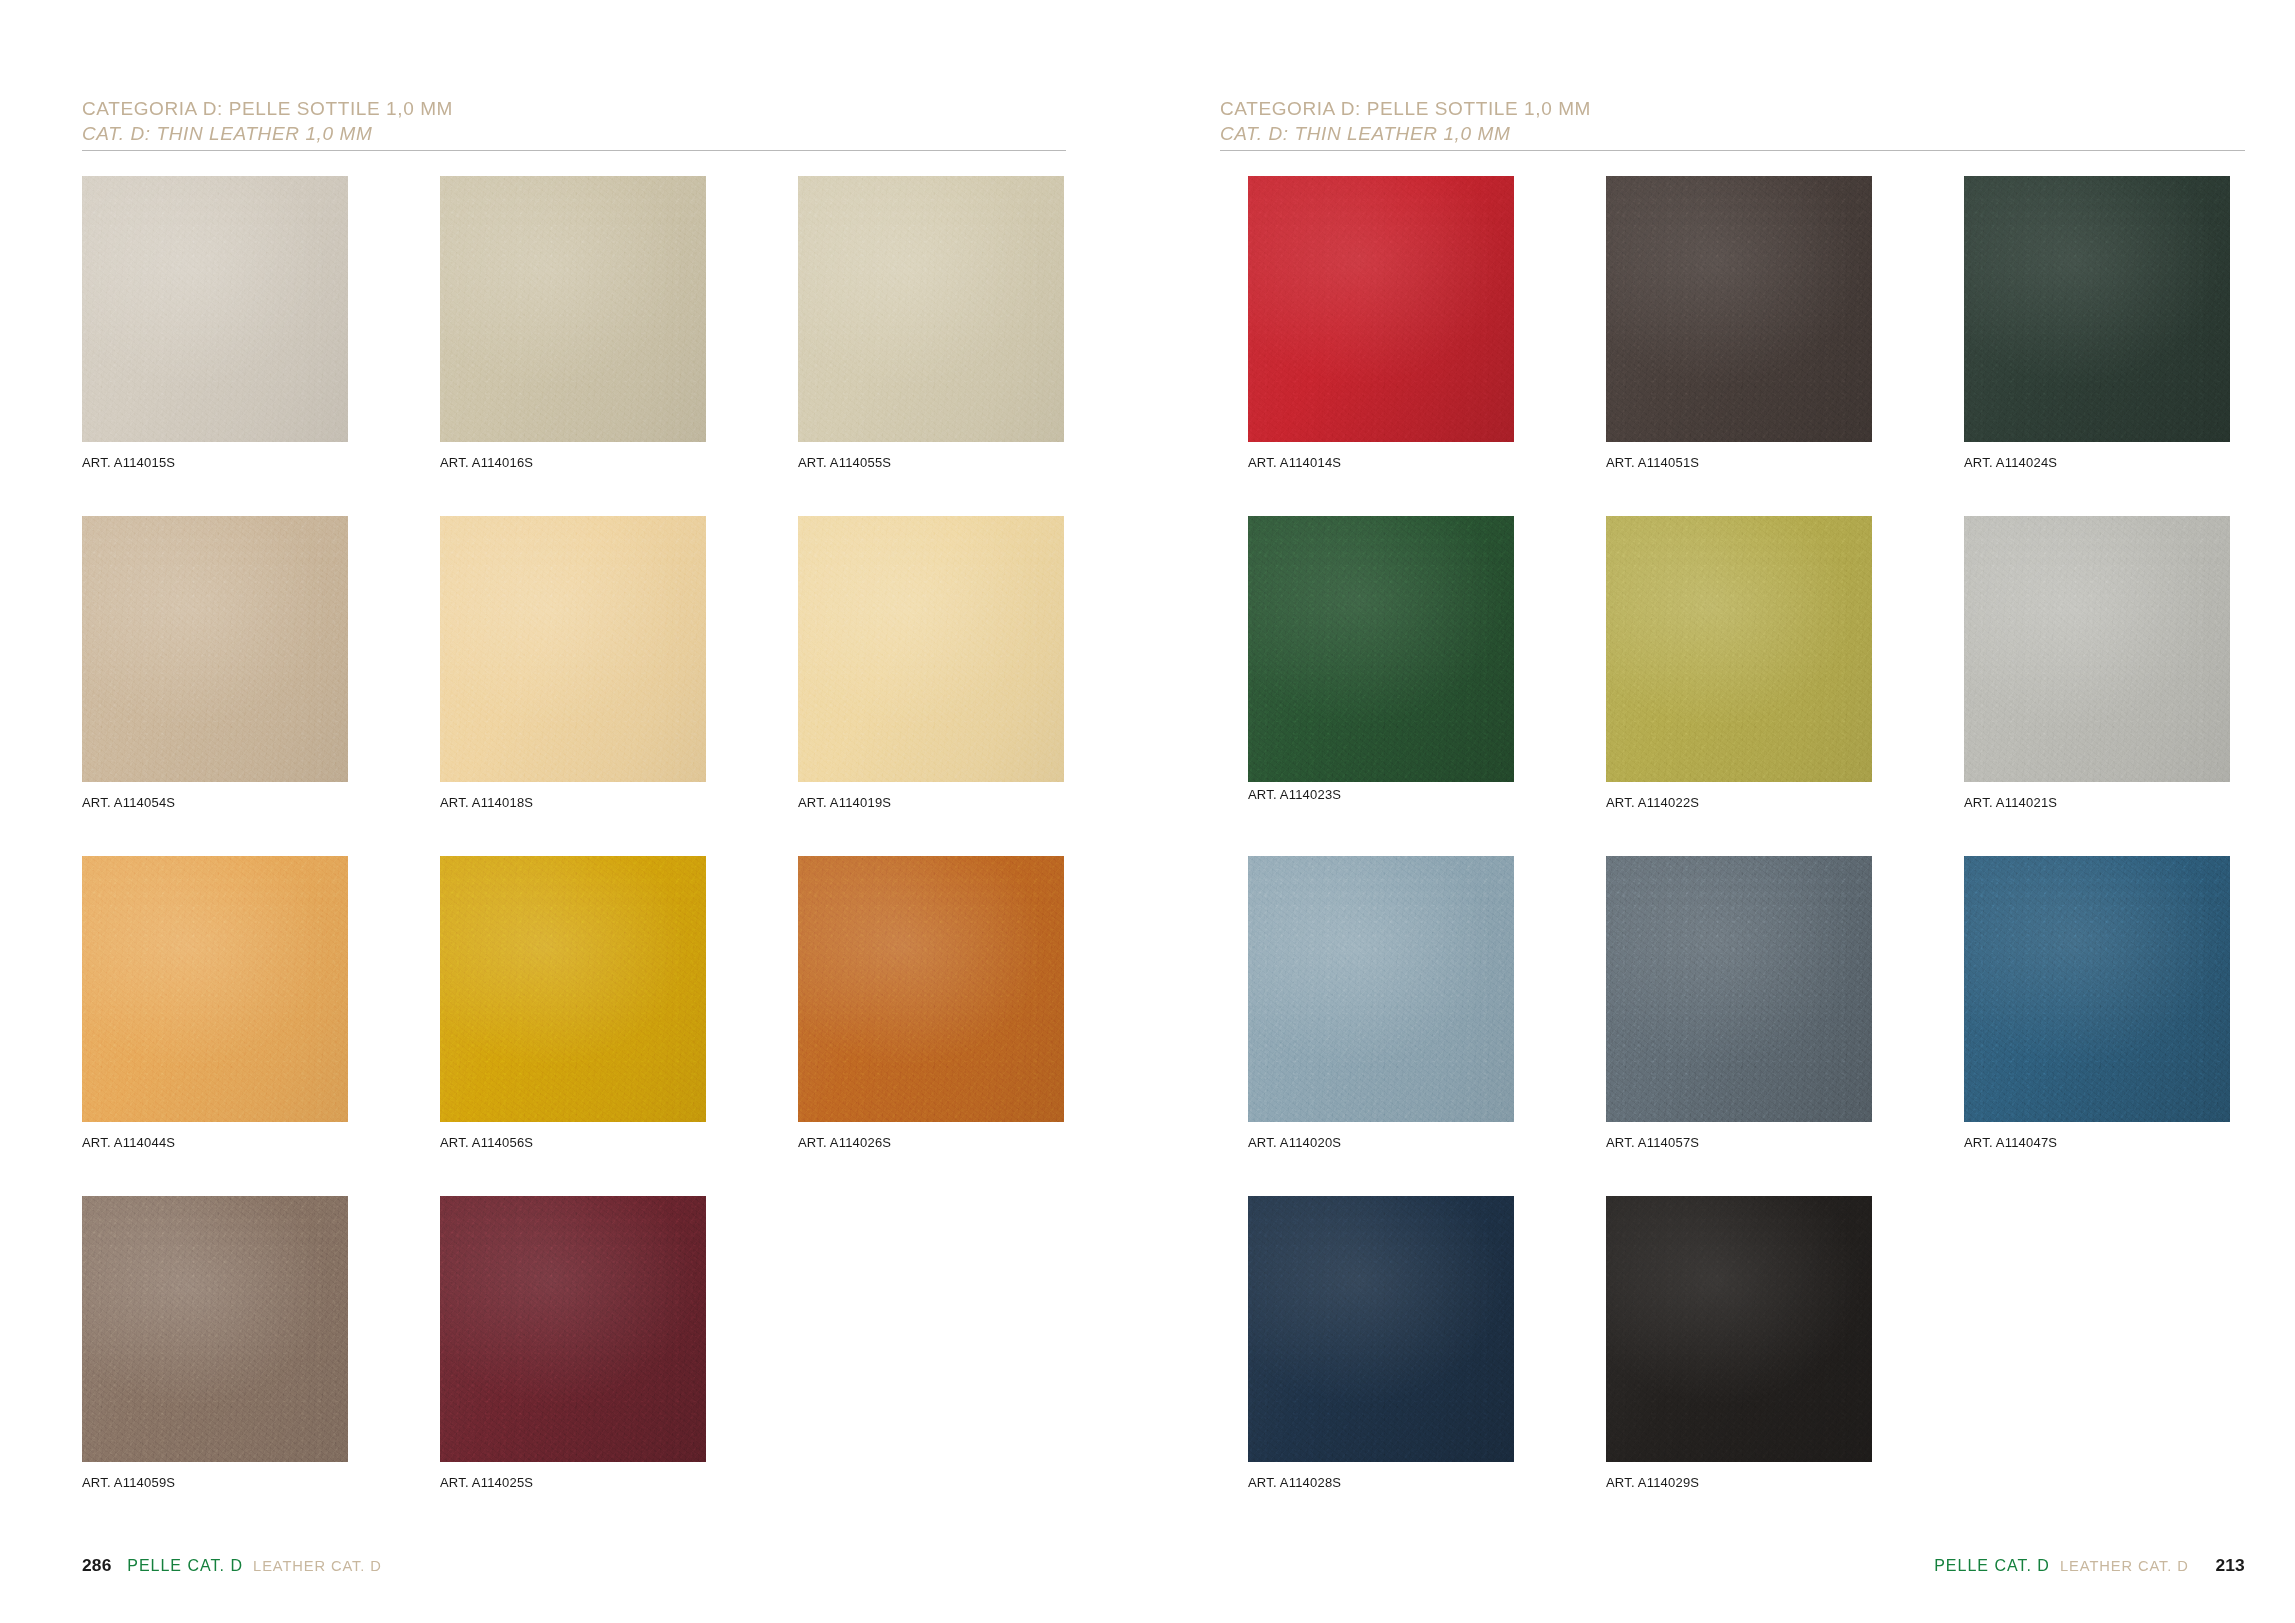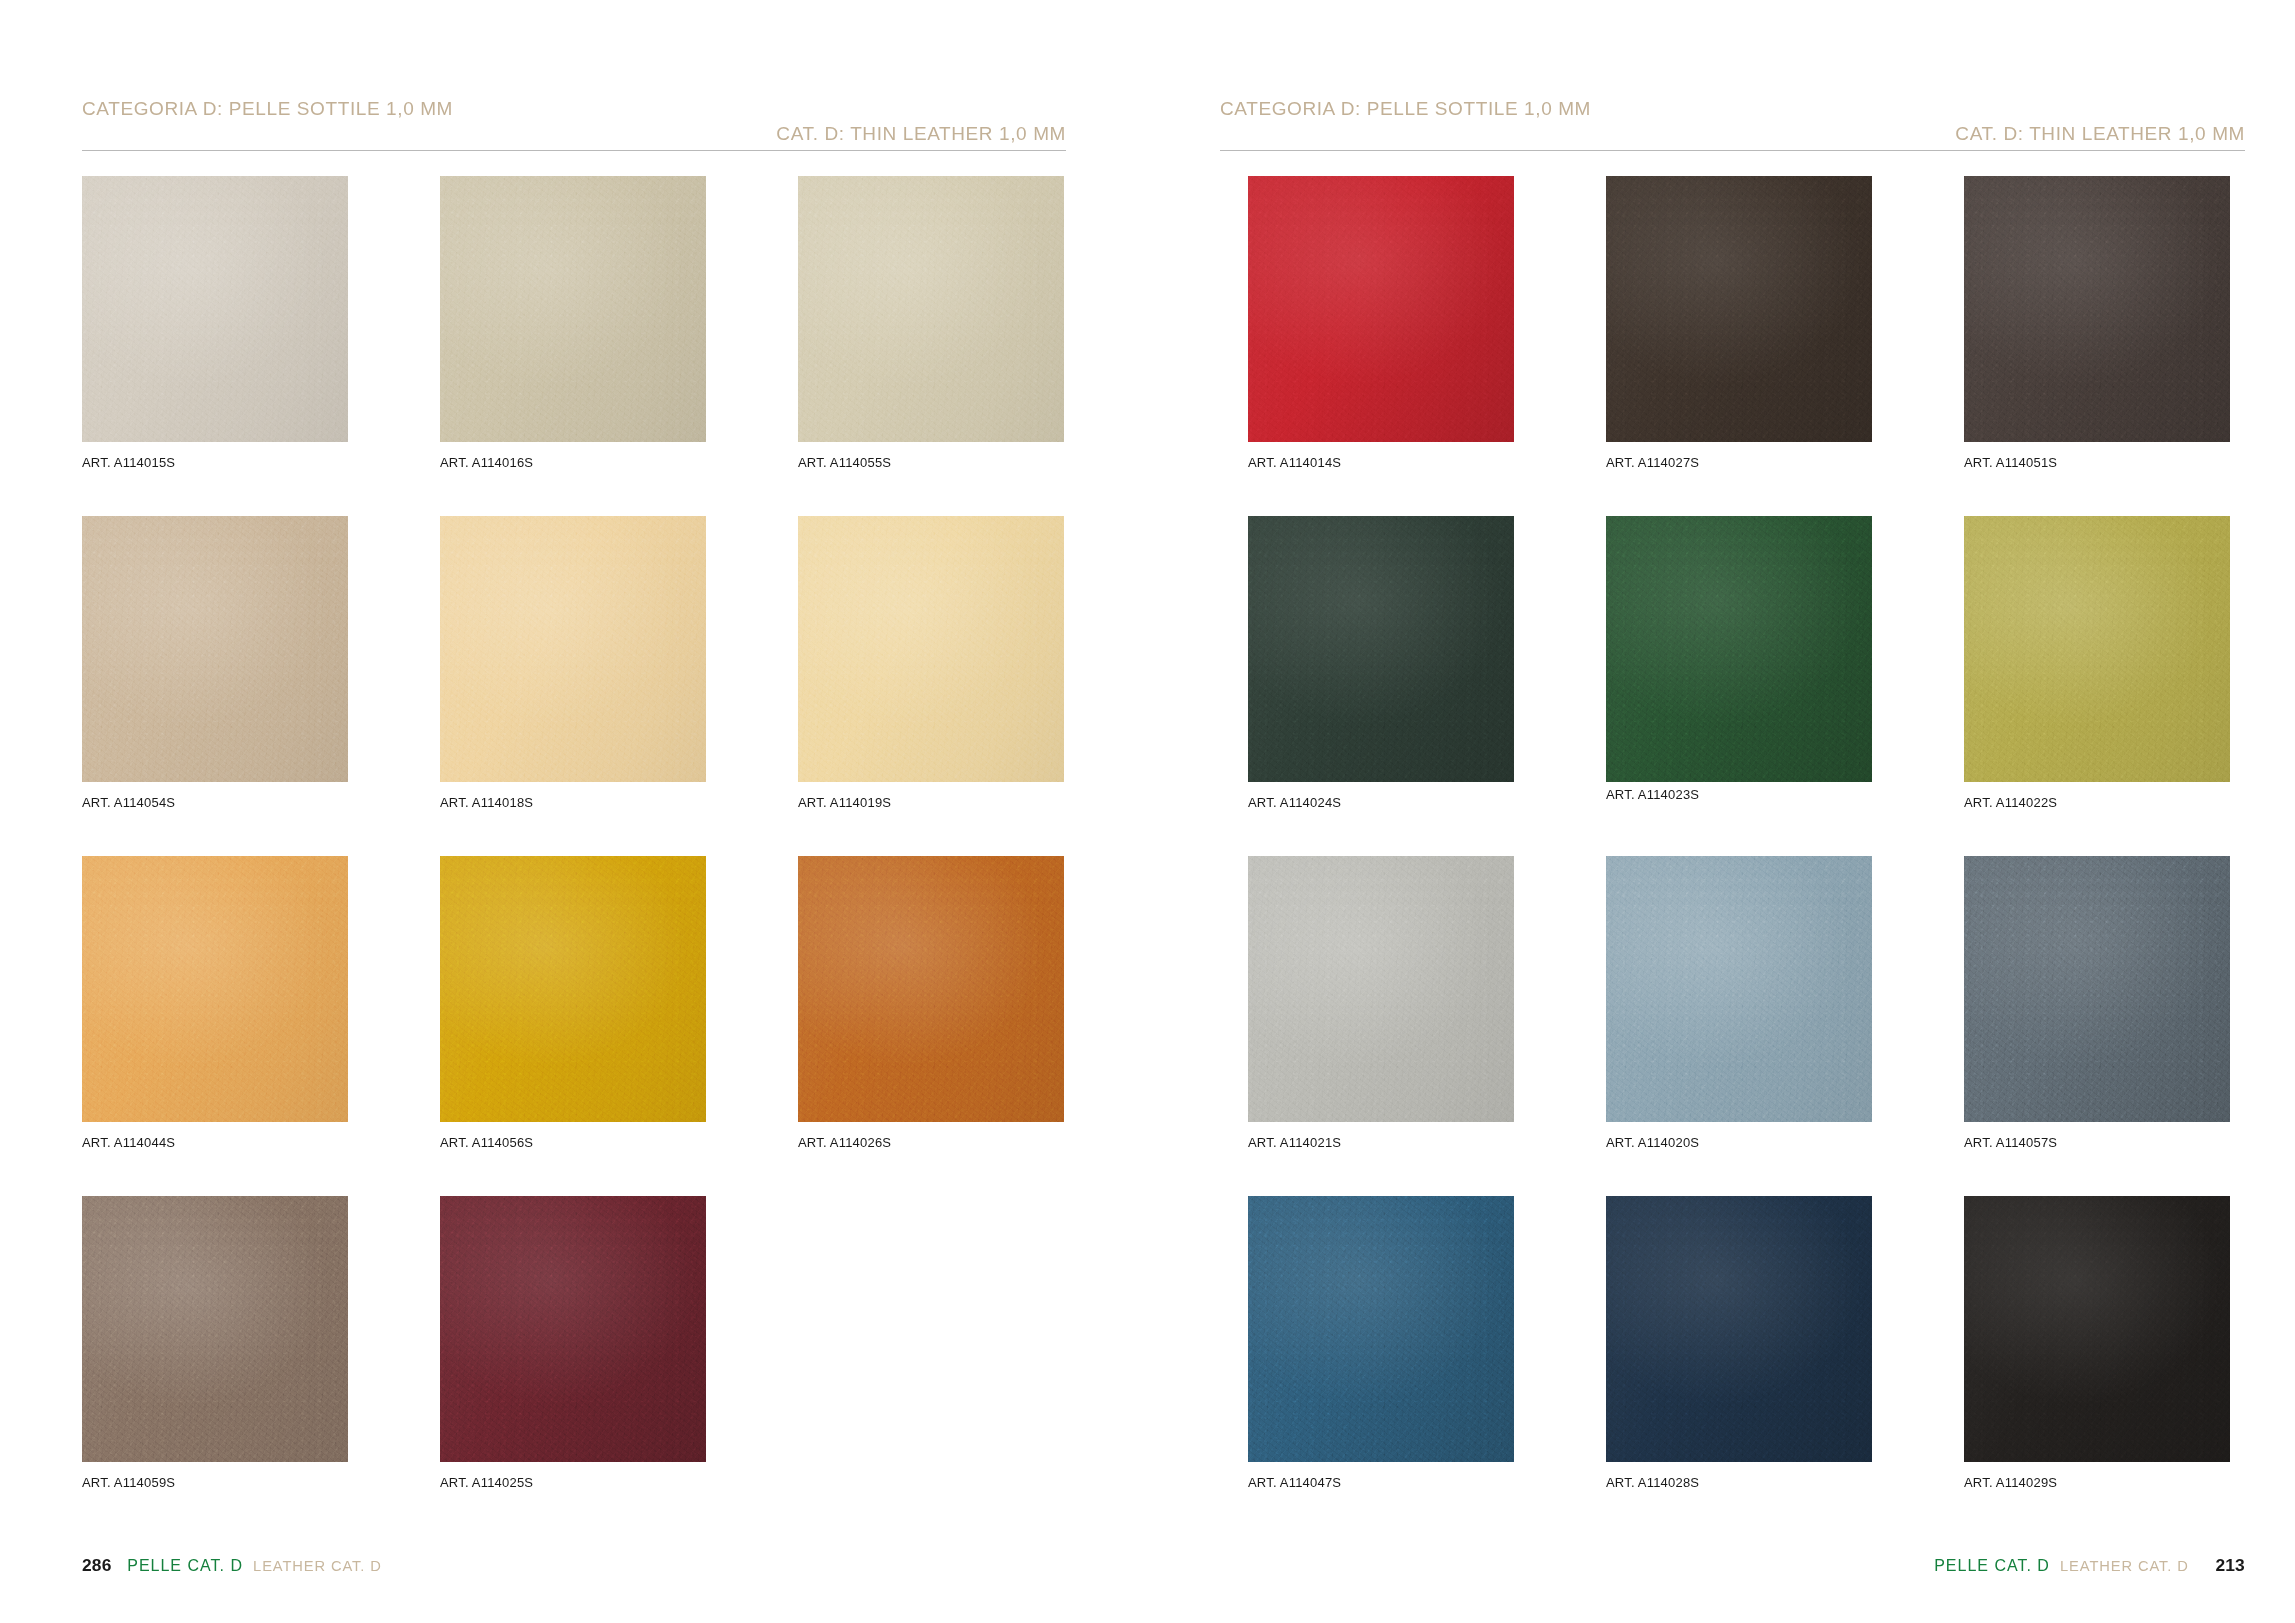"CAT. D: THIN LEATHER 1,0" .page-header .cat-en { font-style: none -> italic; text-align: right -> none }
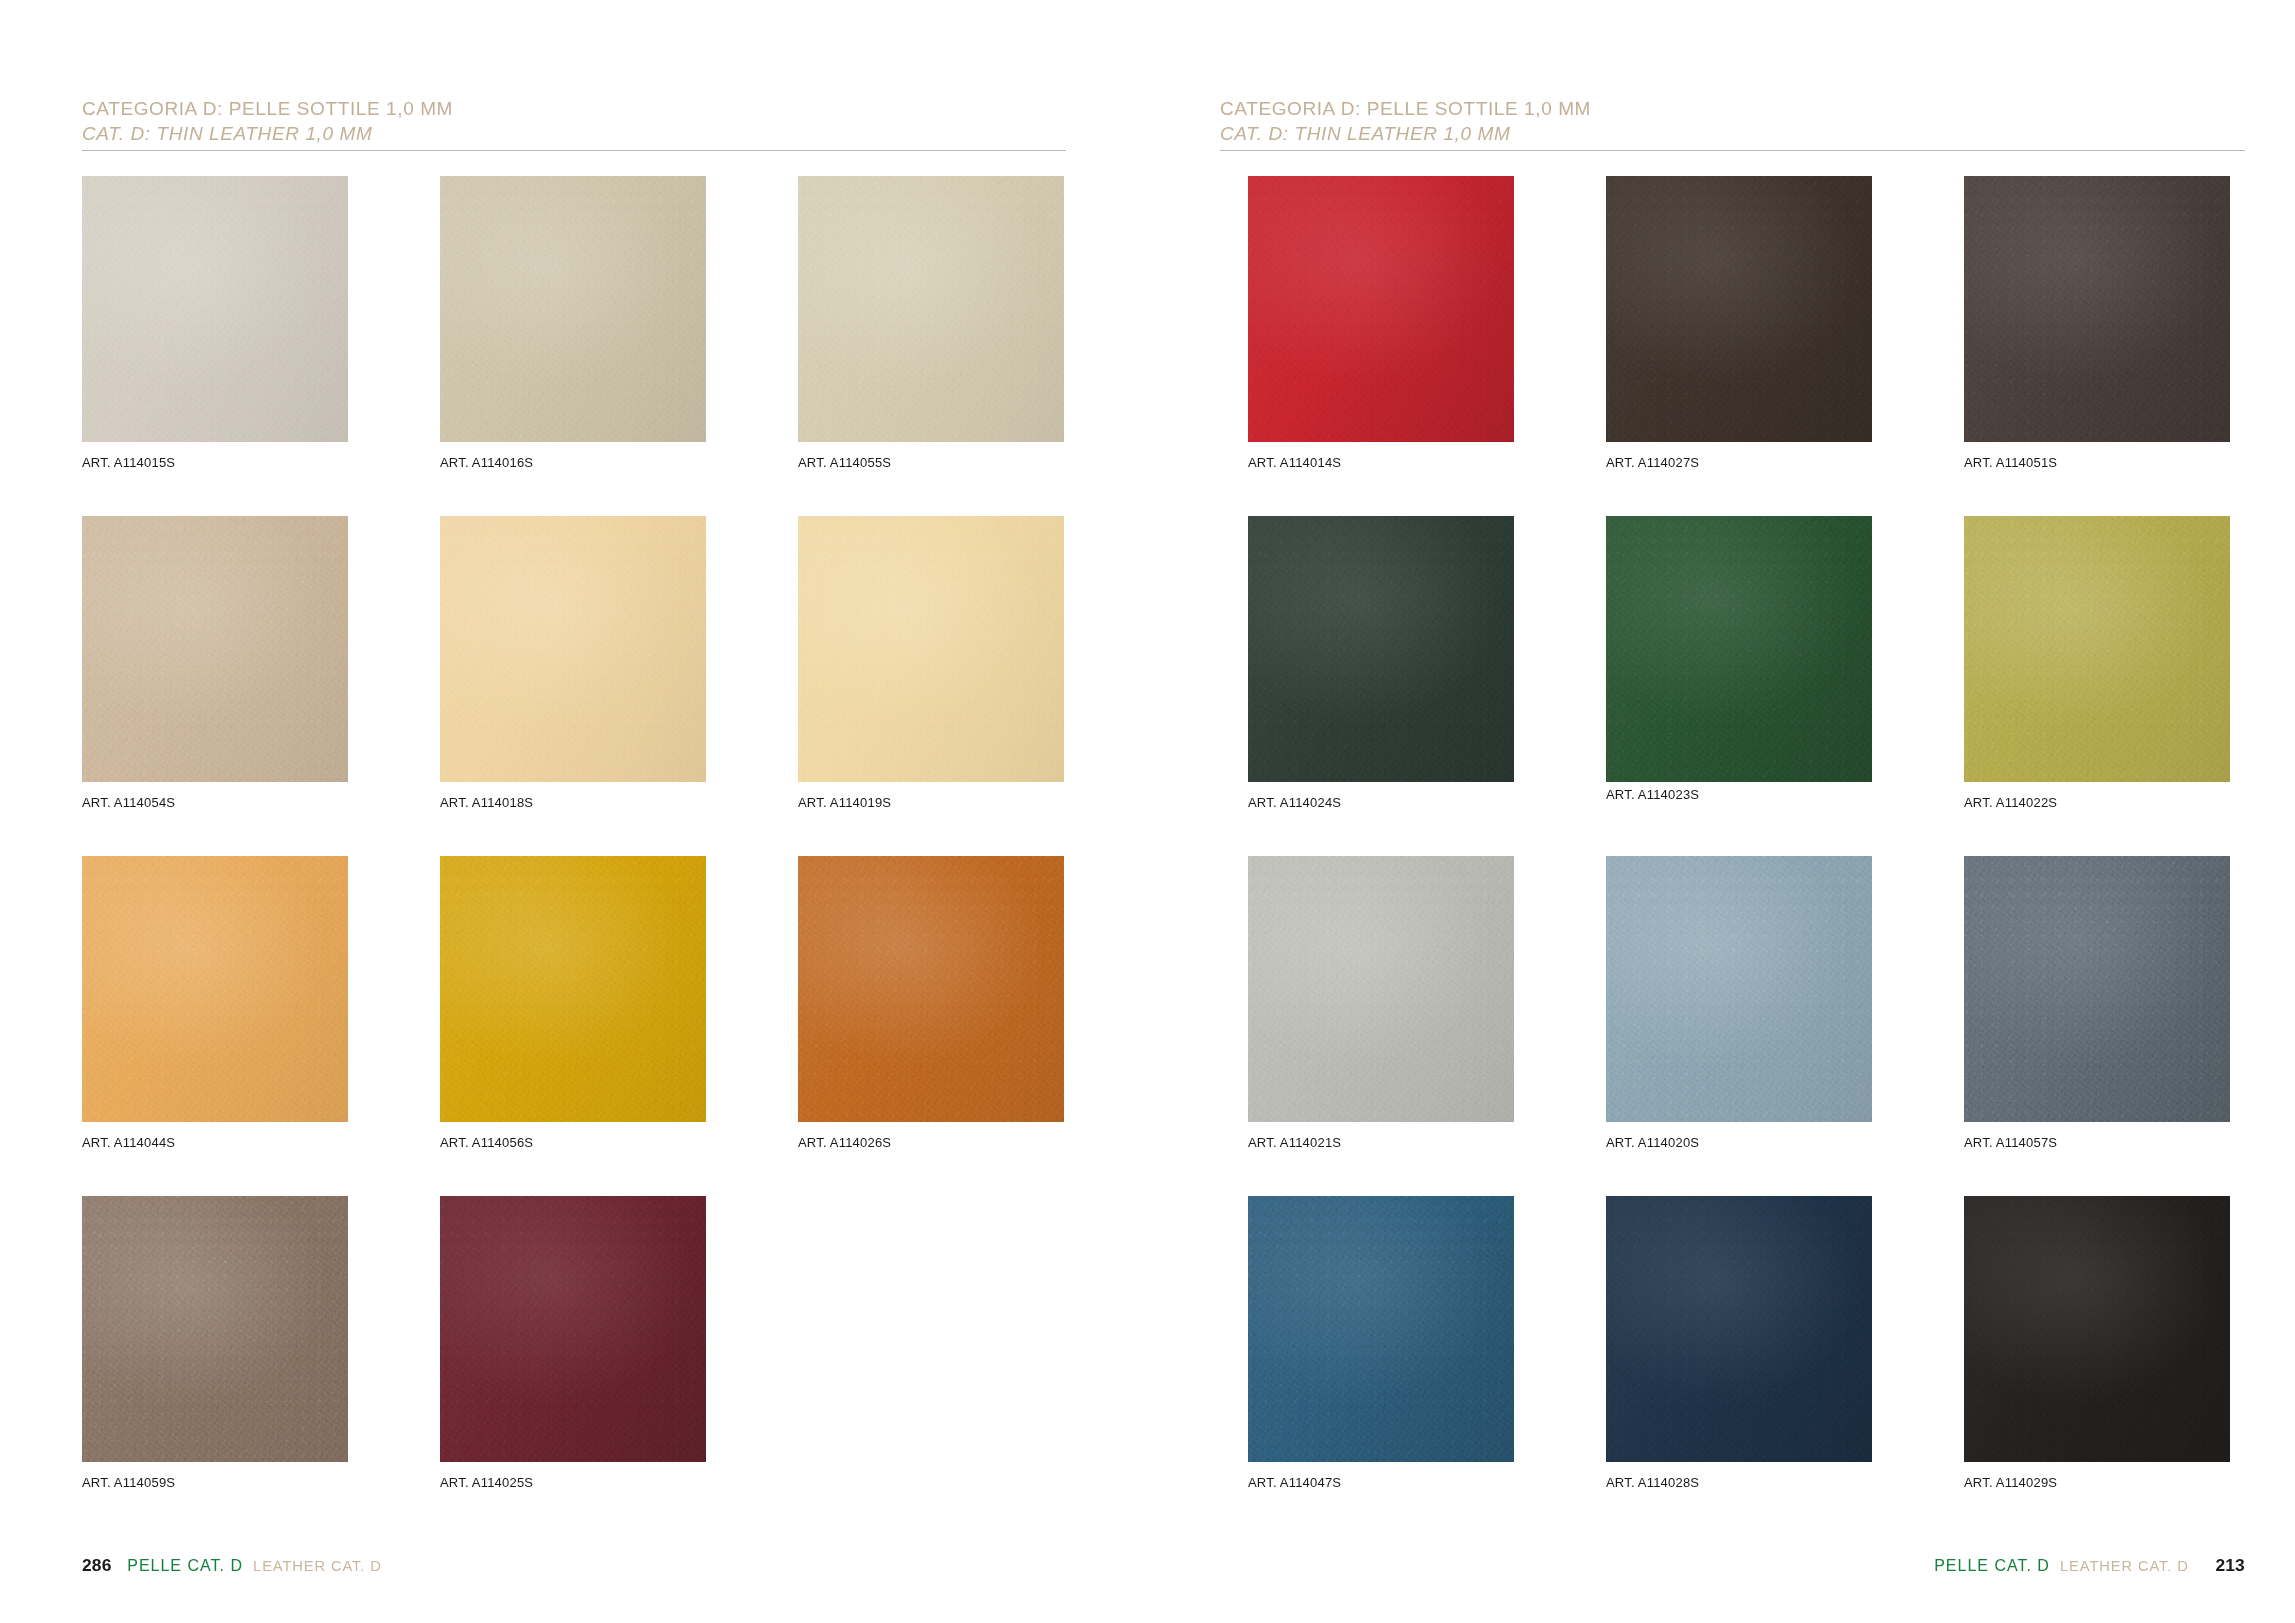"ART. A114027S" div.cell { html: <div> <div> <div></div> <div></div> <div></div> </div> <div>ART. A114027S</div> </div> -> none }
